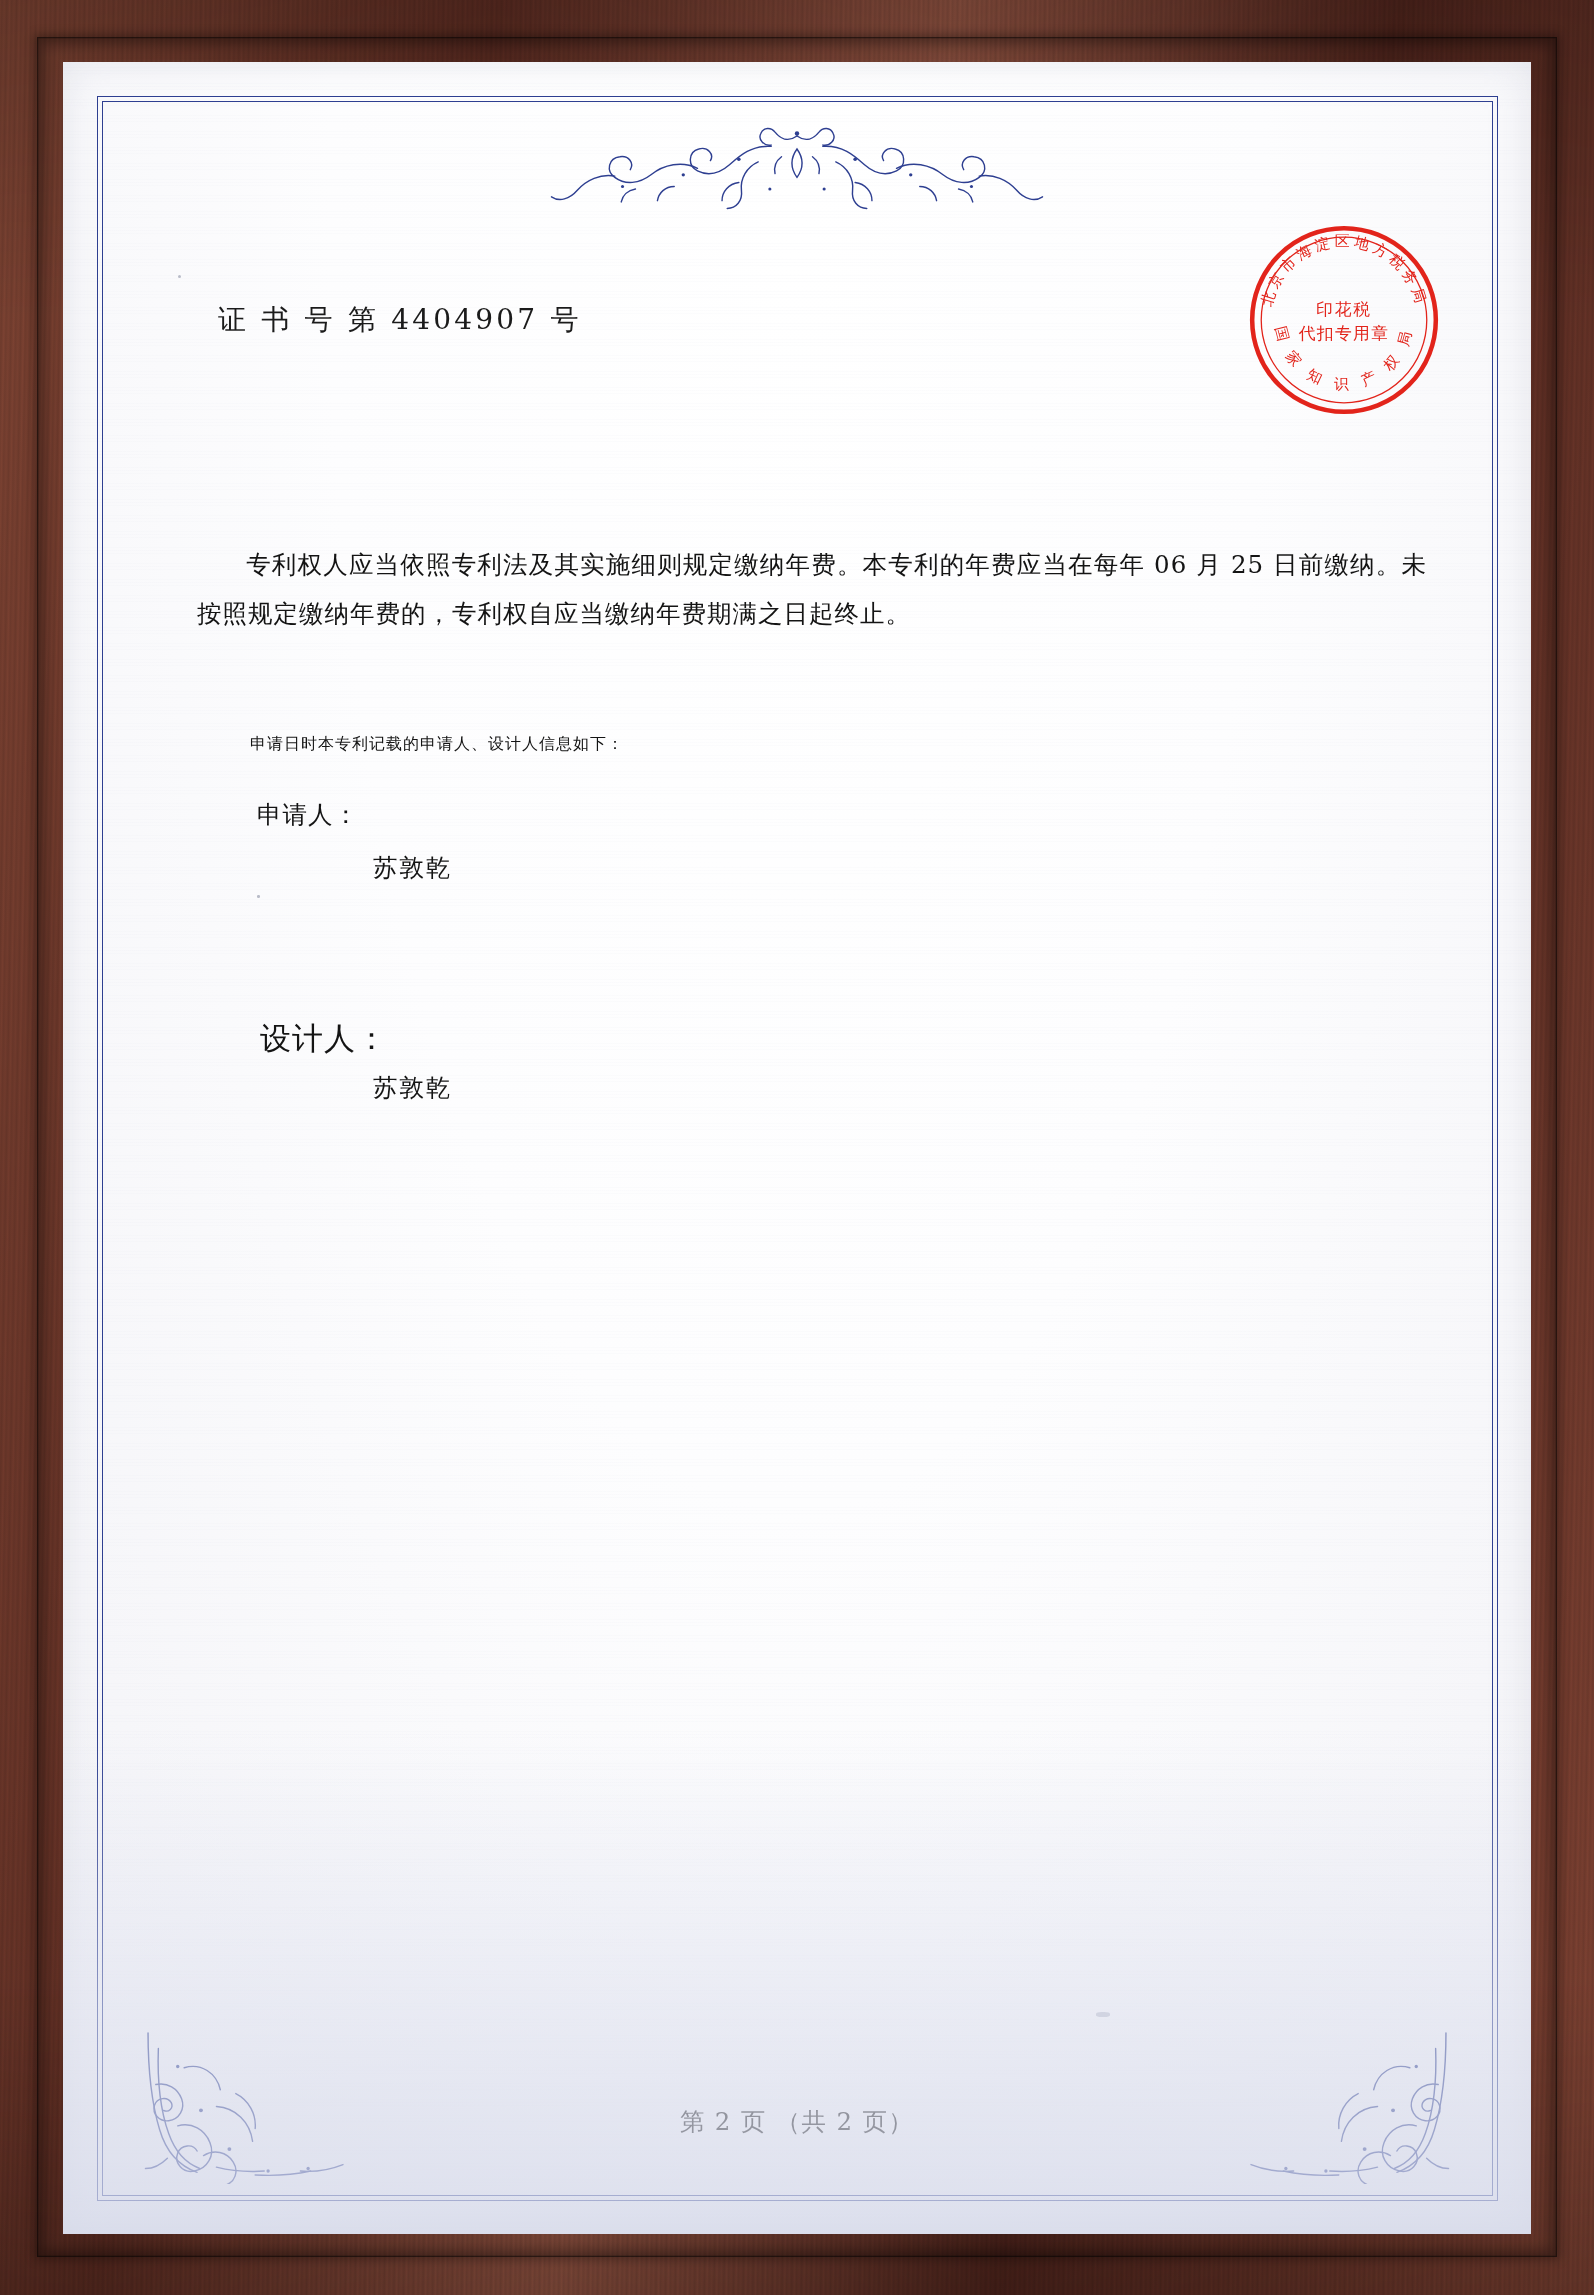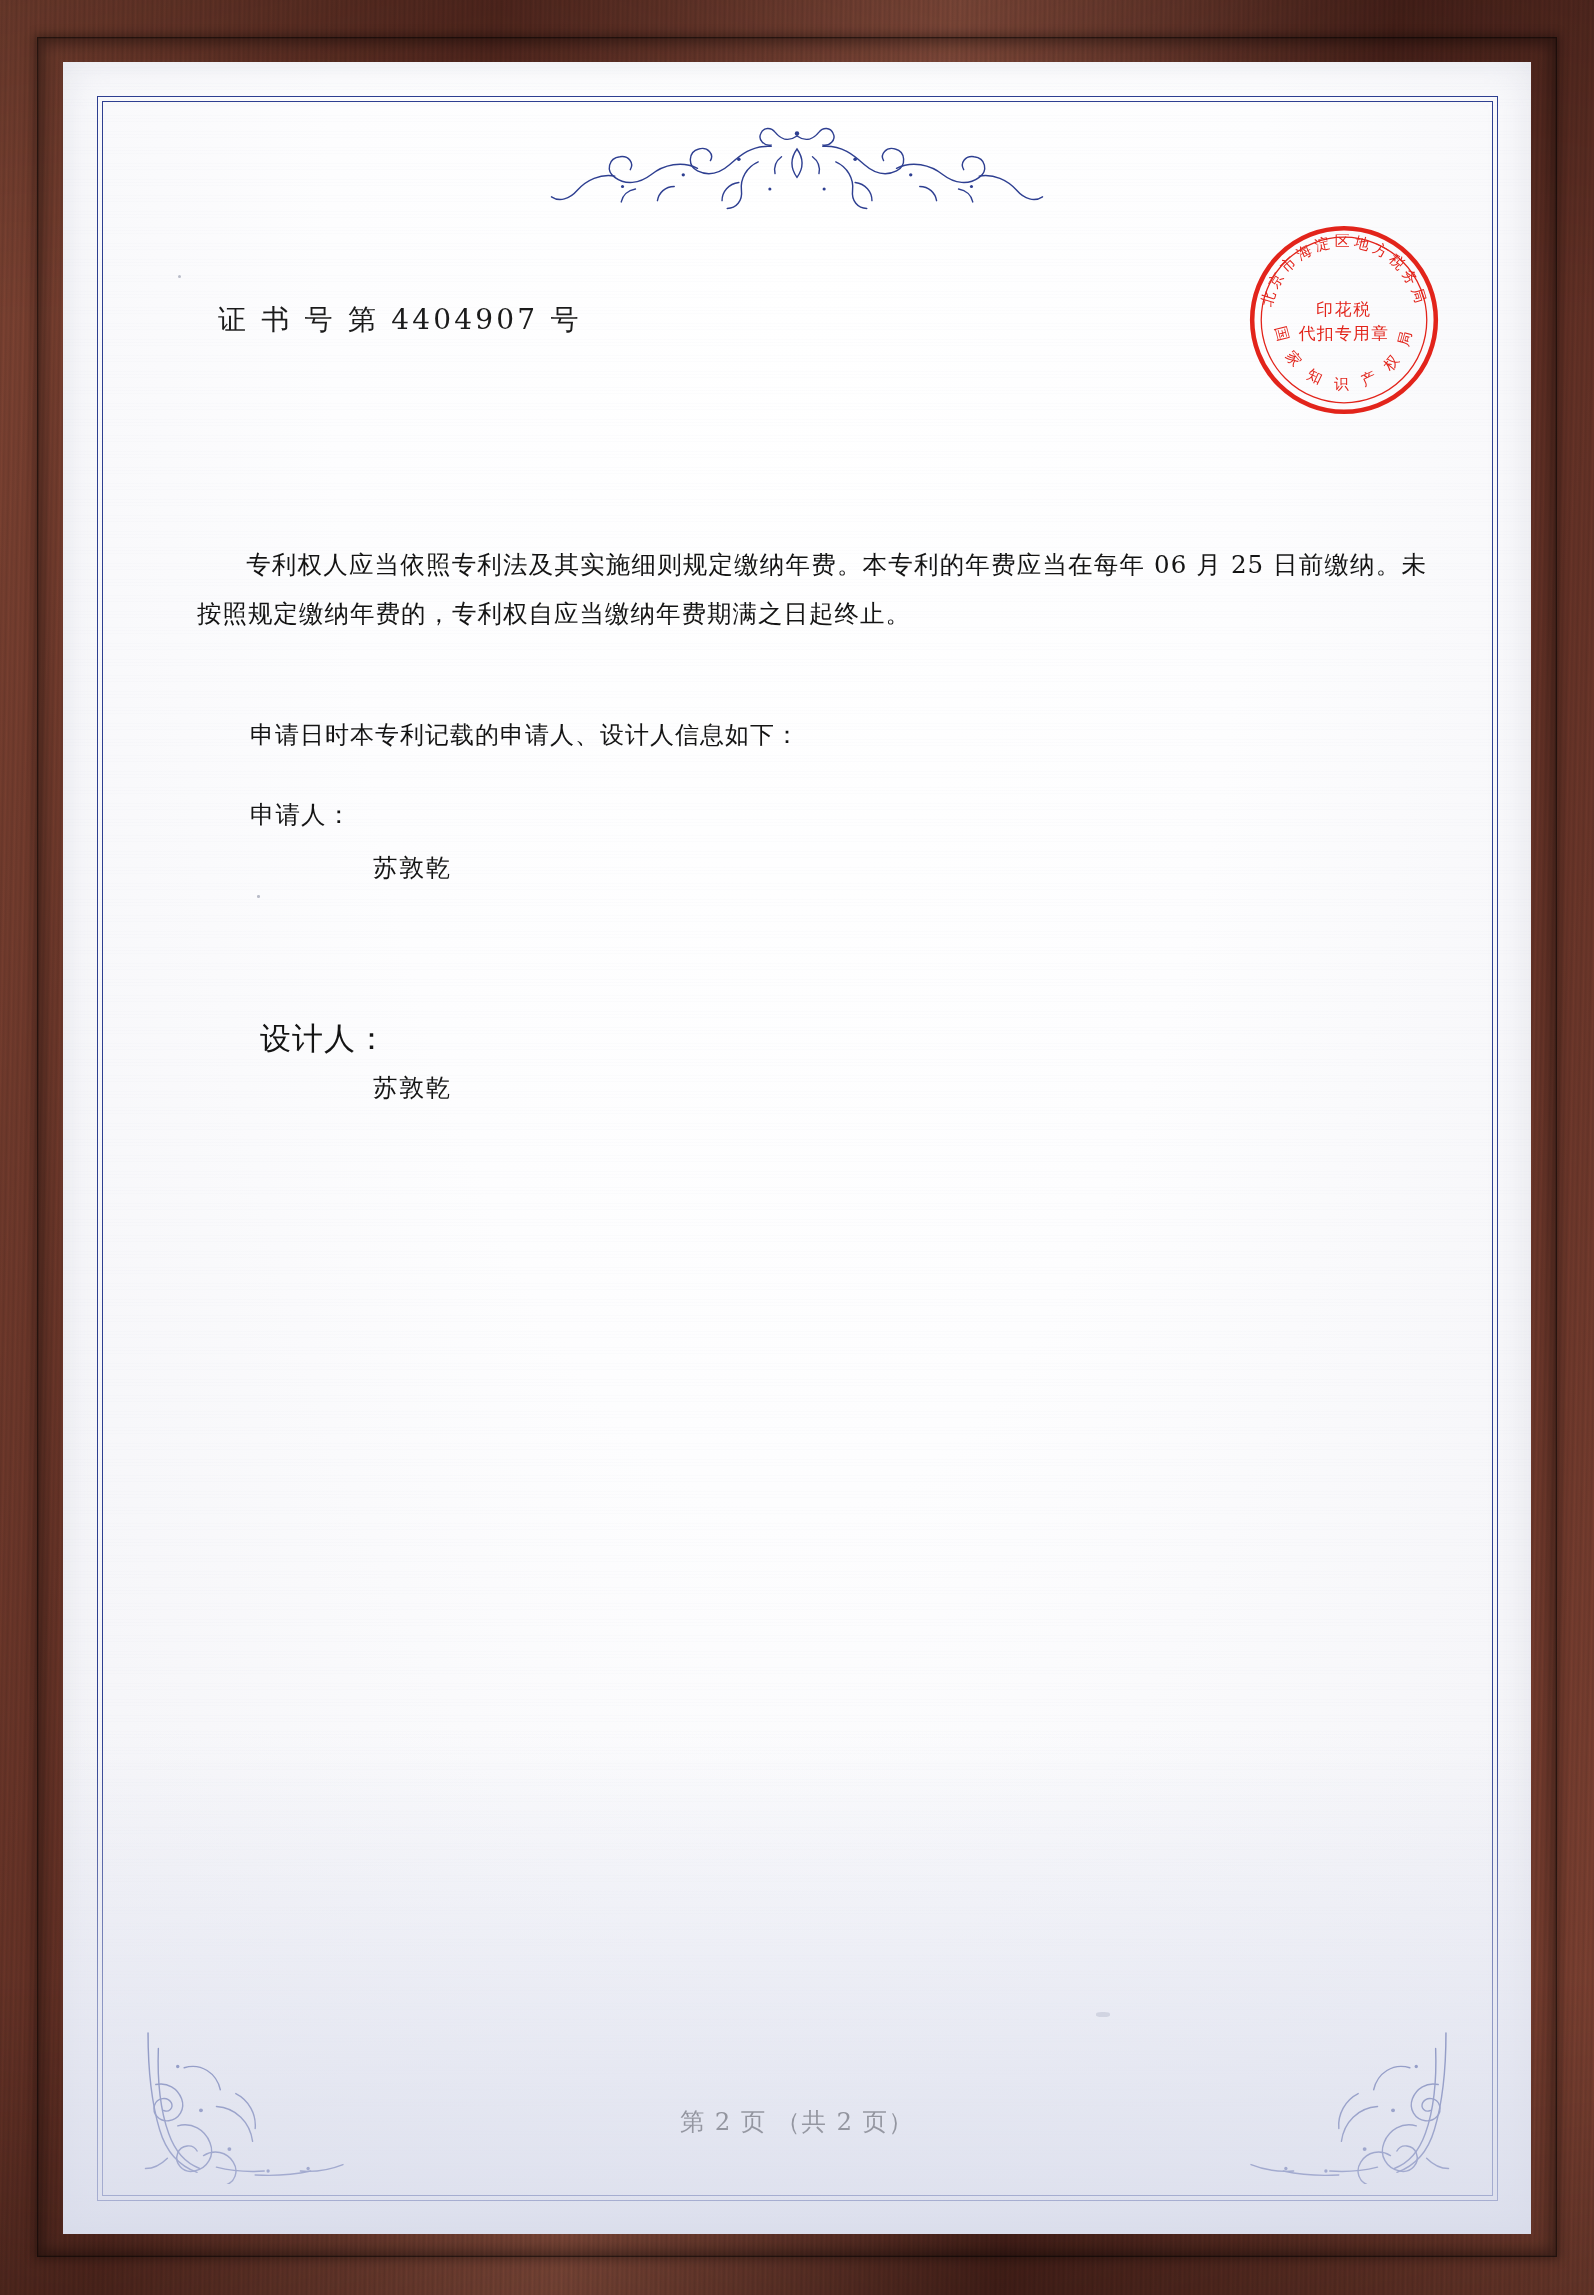"申请日时本专利记载的申请人、设计人信息如下：" .line-info { font-size: 24px -> 16px; top: 657px -> 672px }
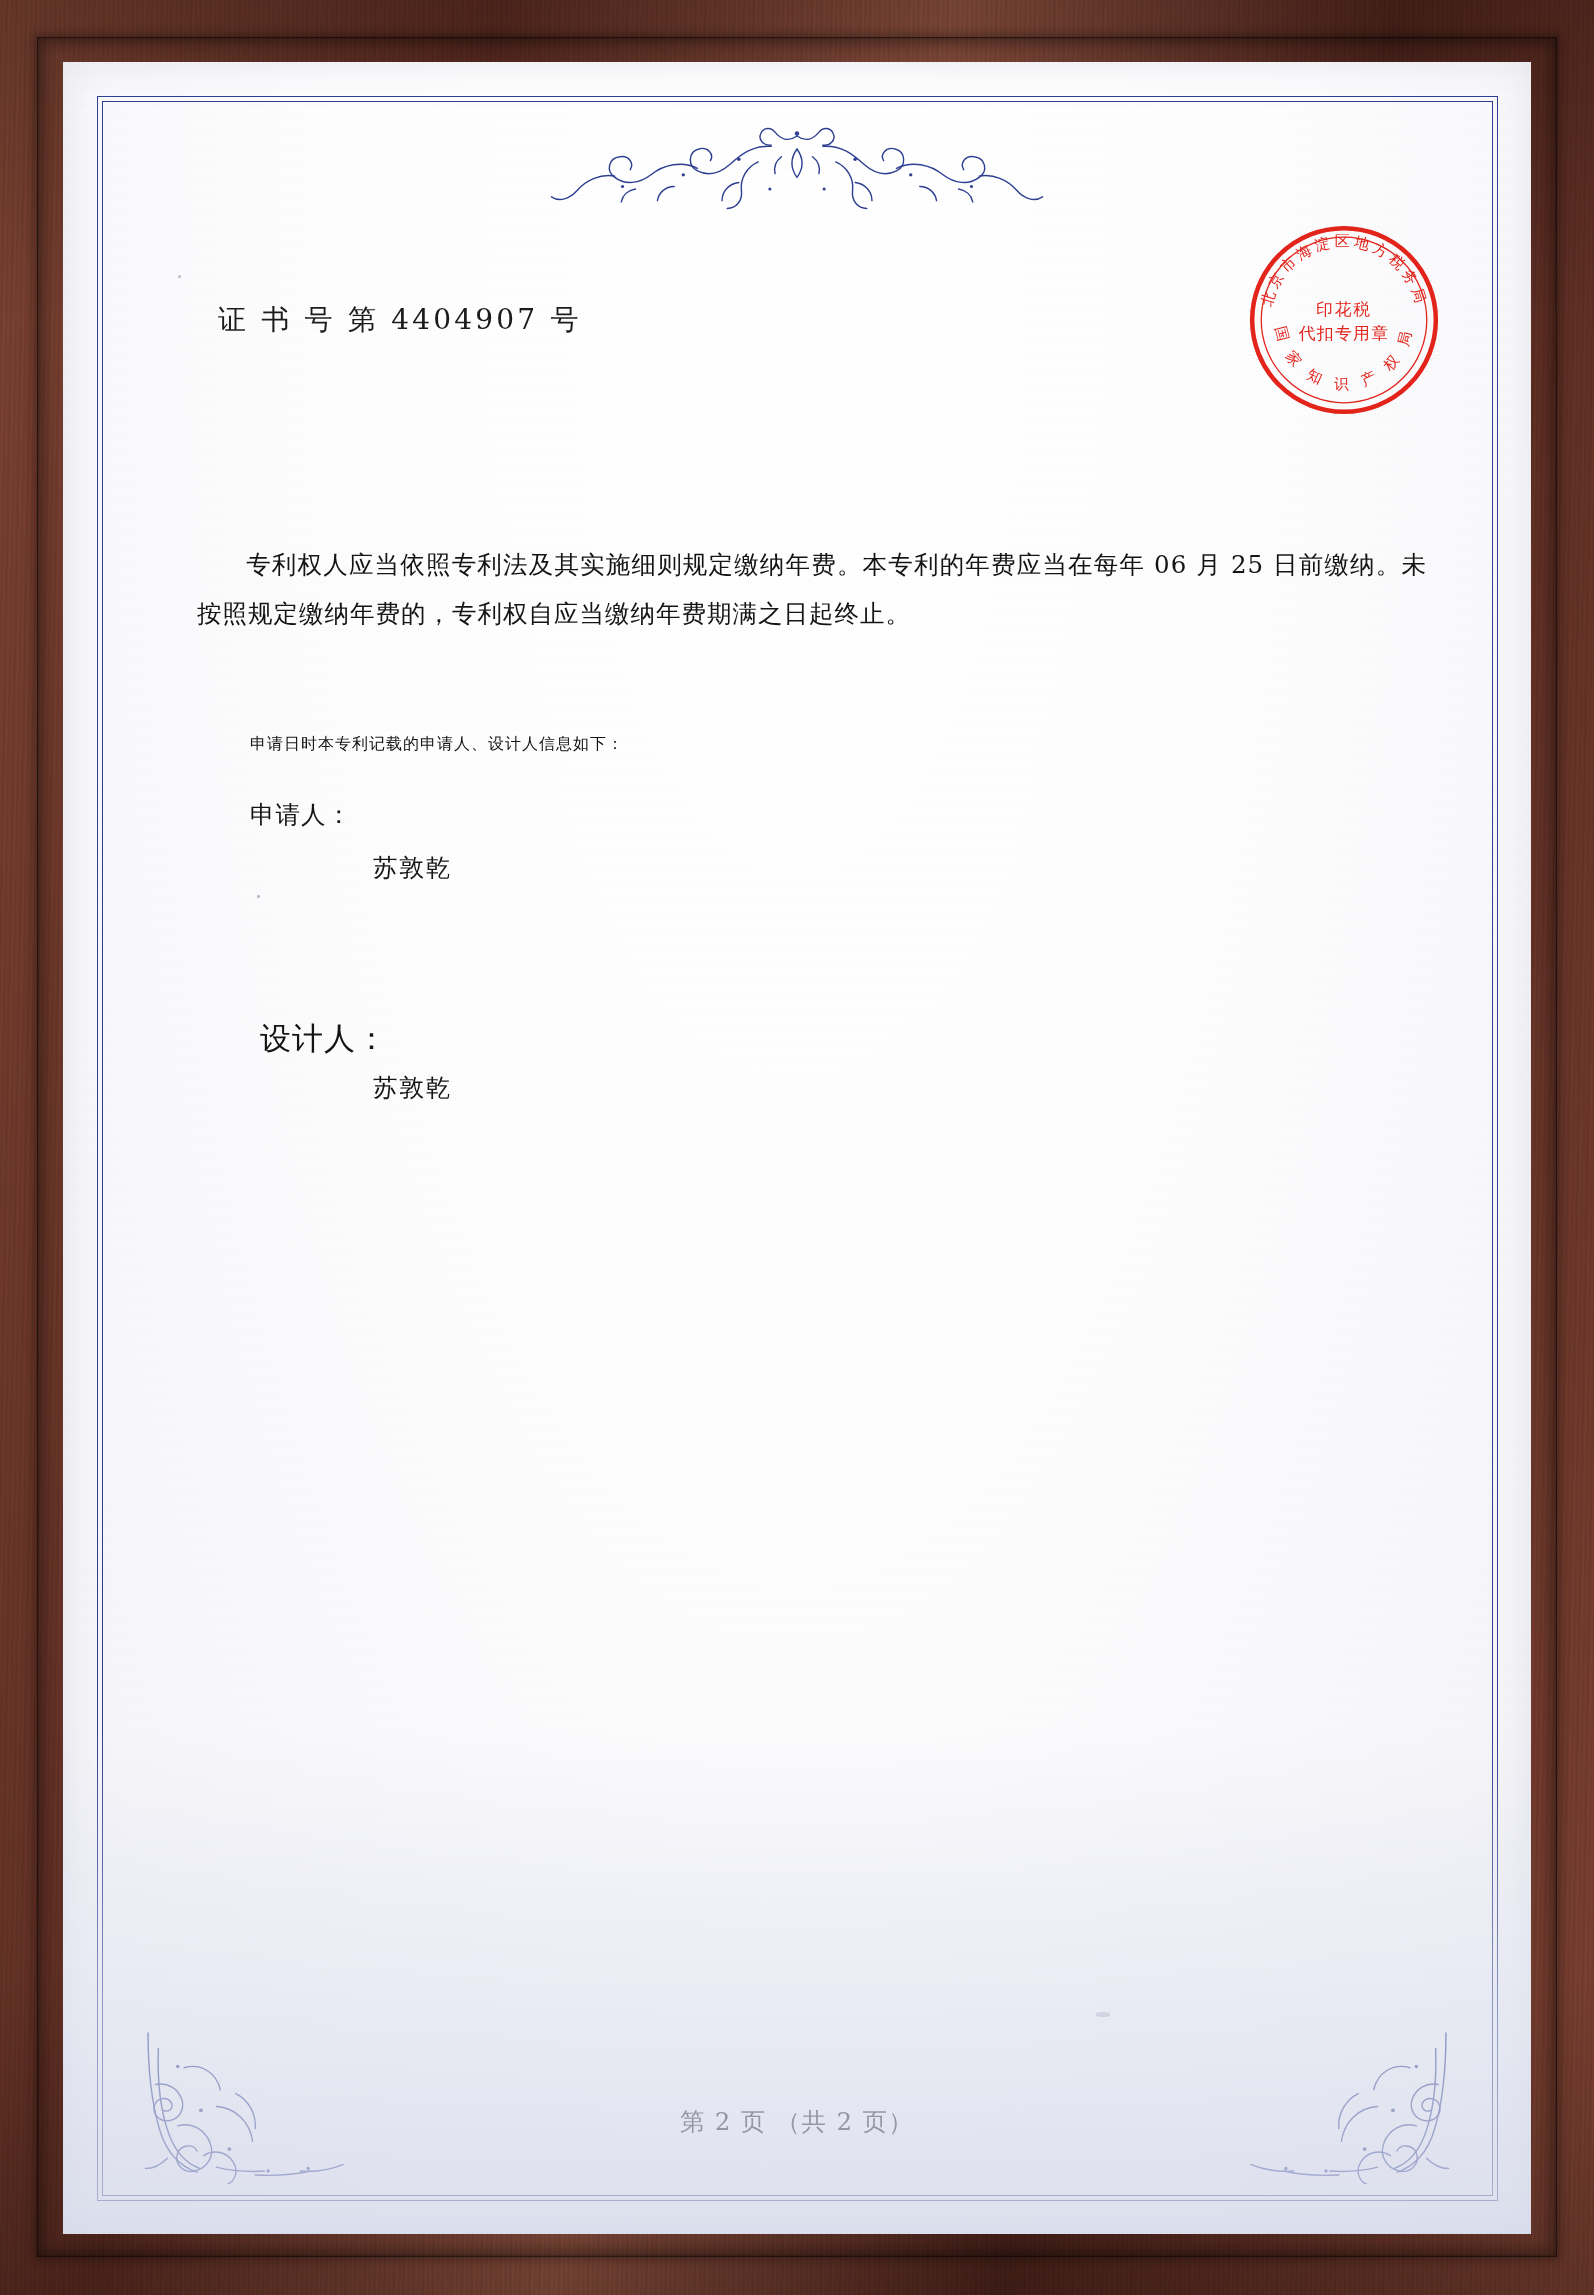"申请人：" .label-applicant { left: 71px -> 78px }
